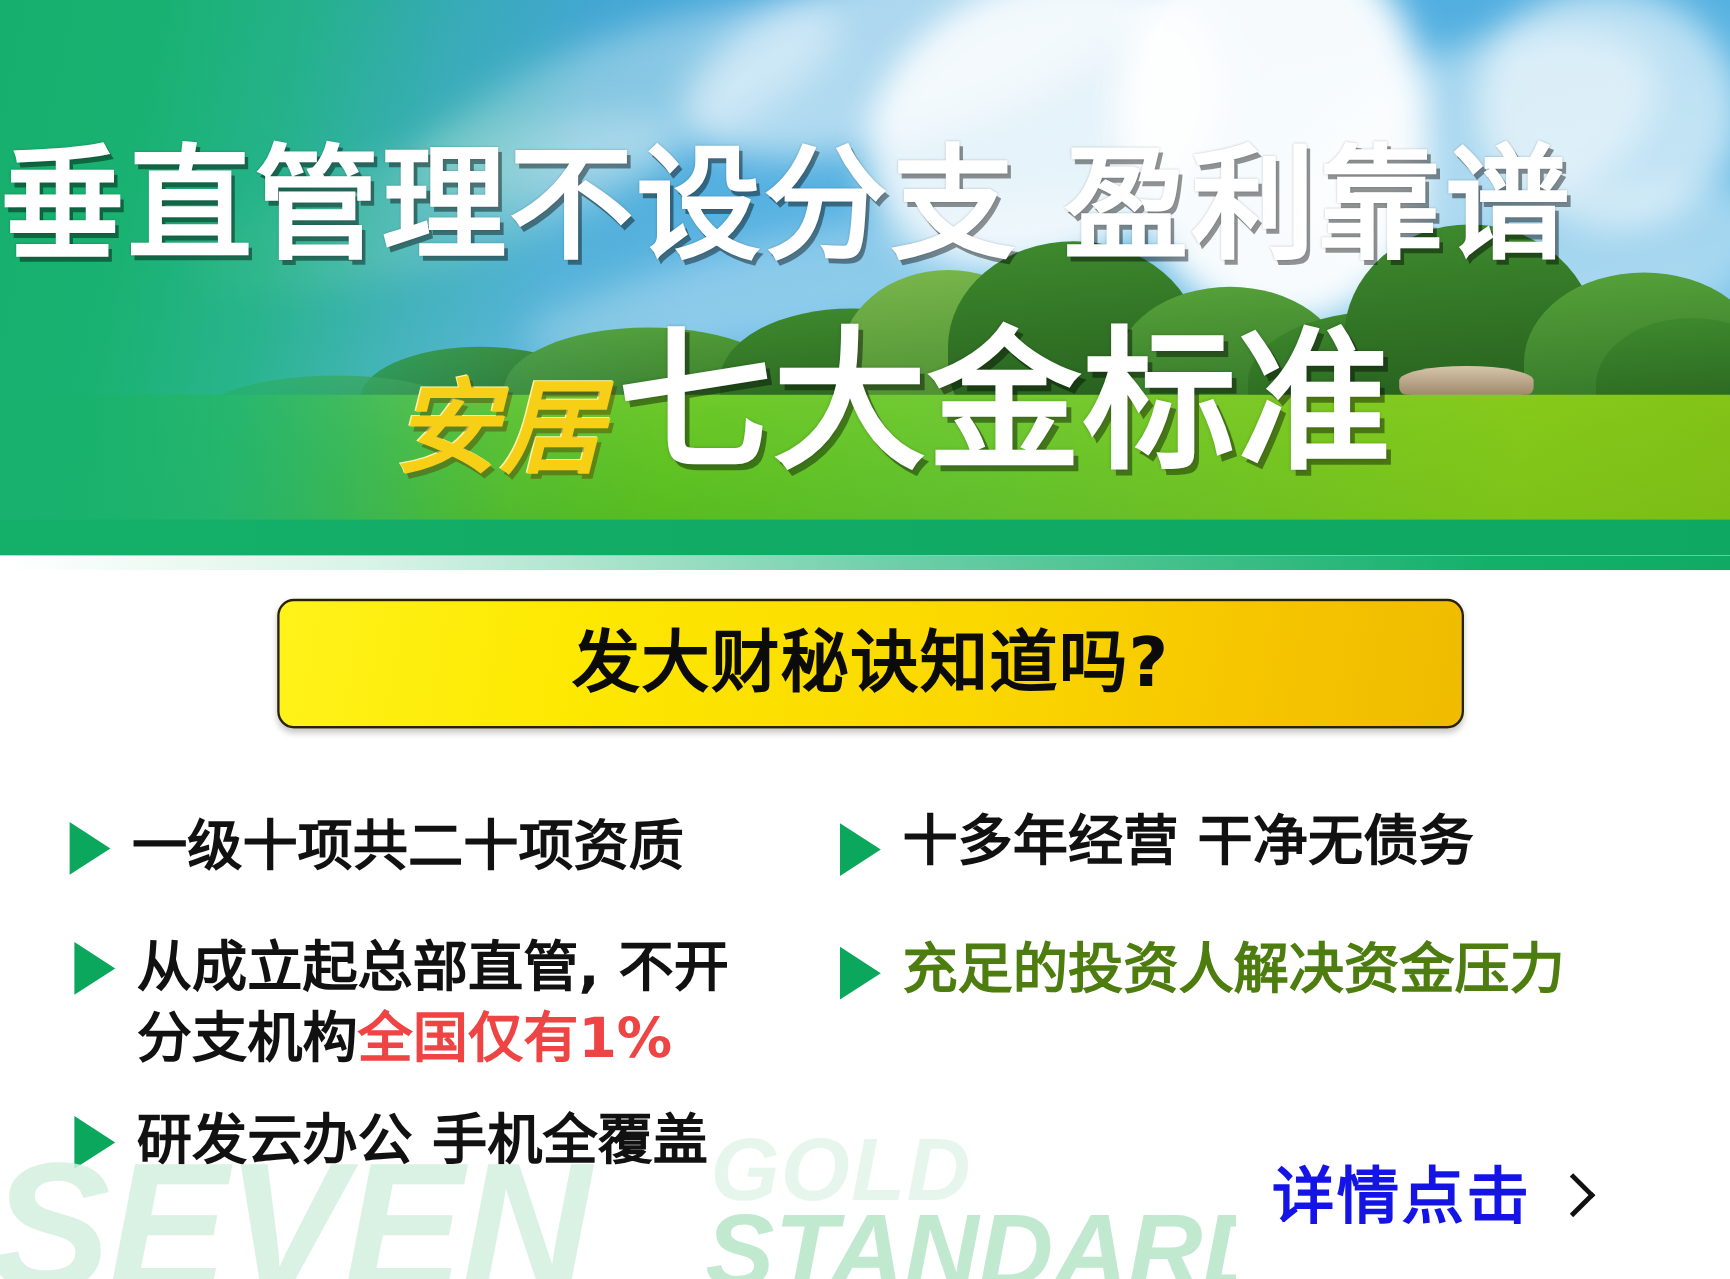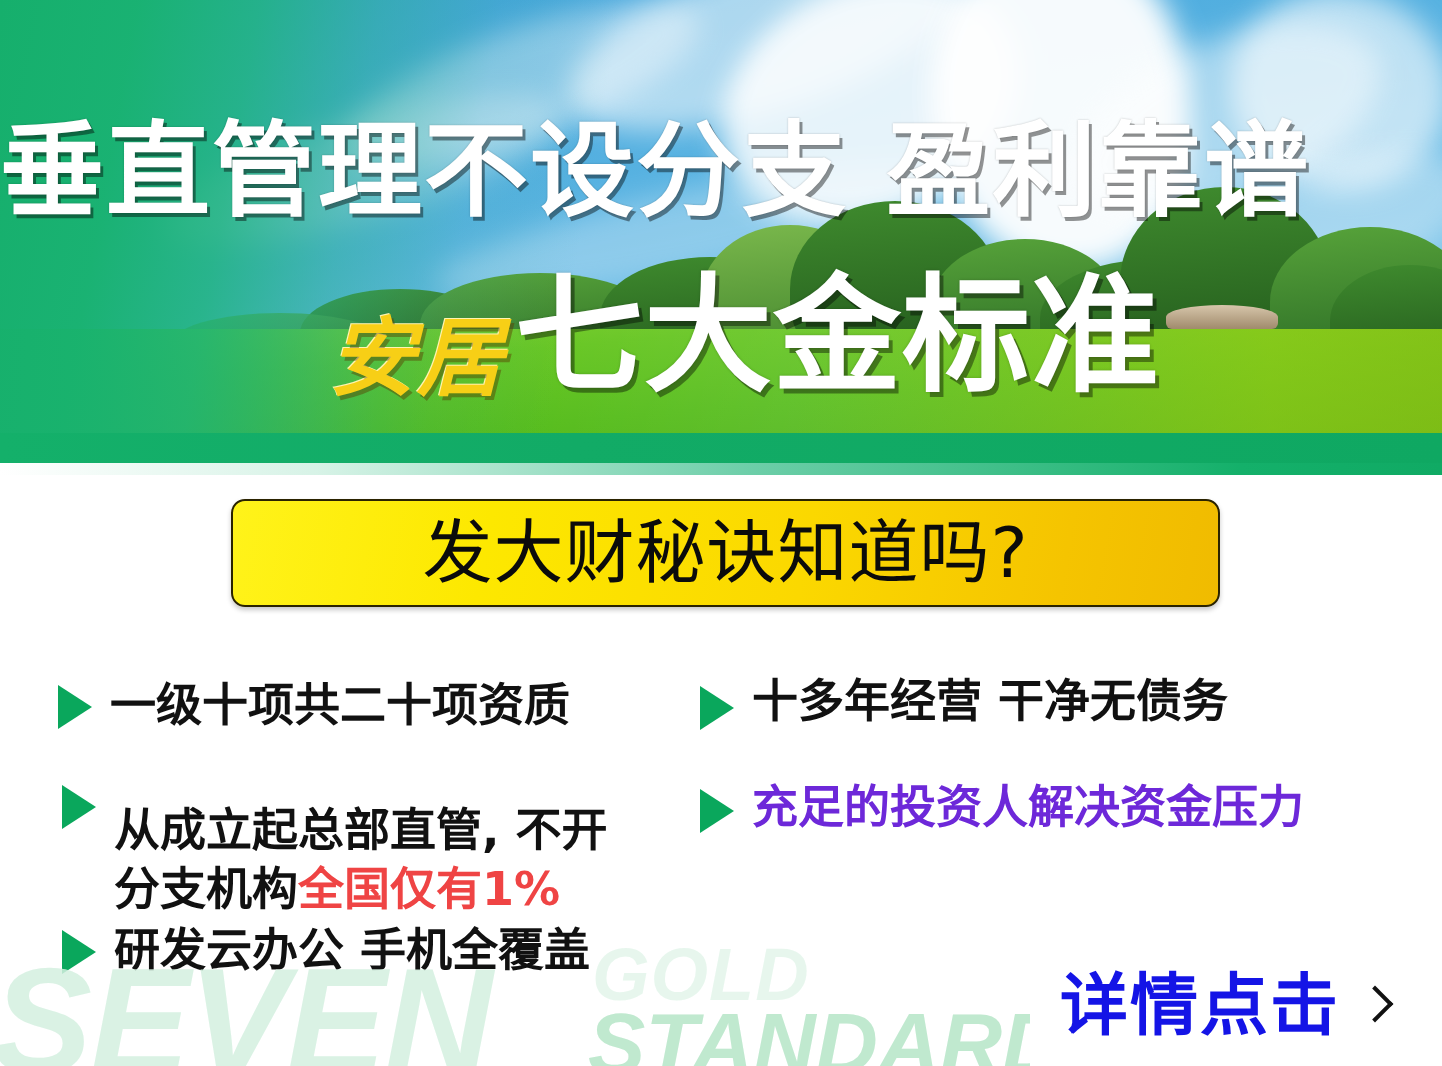"发大财秘诀知道吗?" .cta-banner-text { font-size: 70px -> 57px; font-weight: normal -> bold }
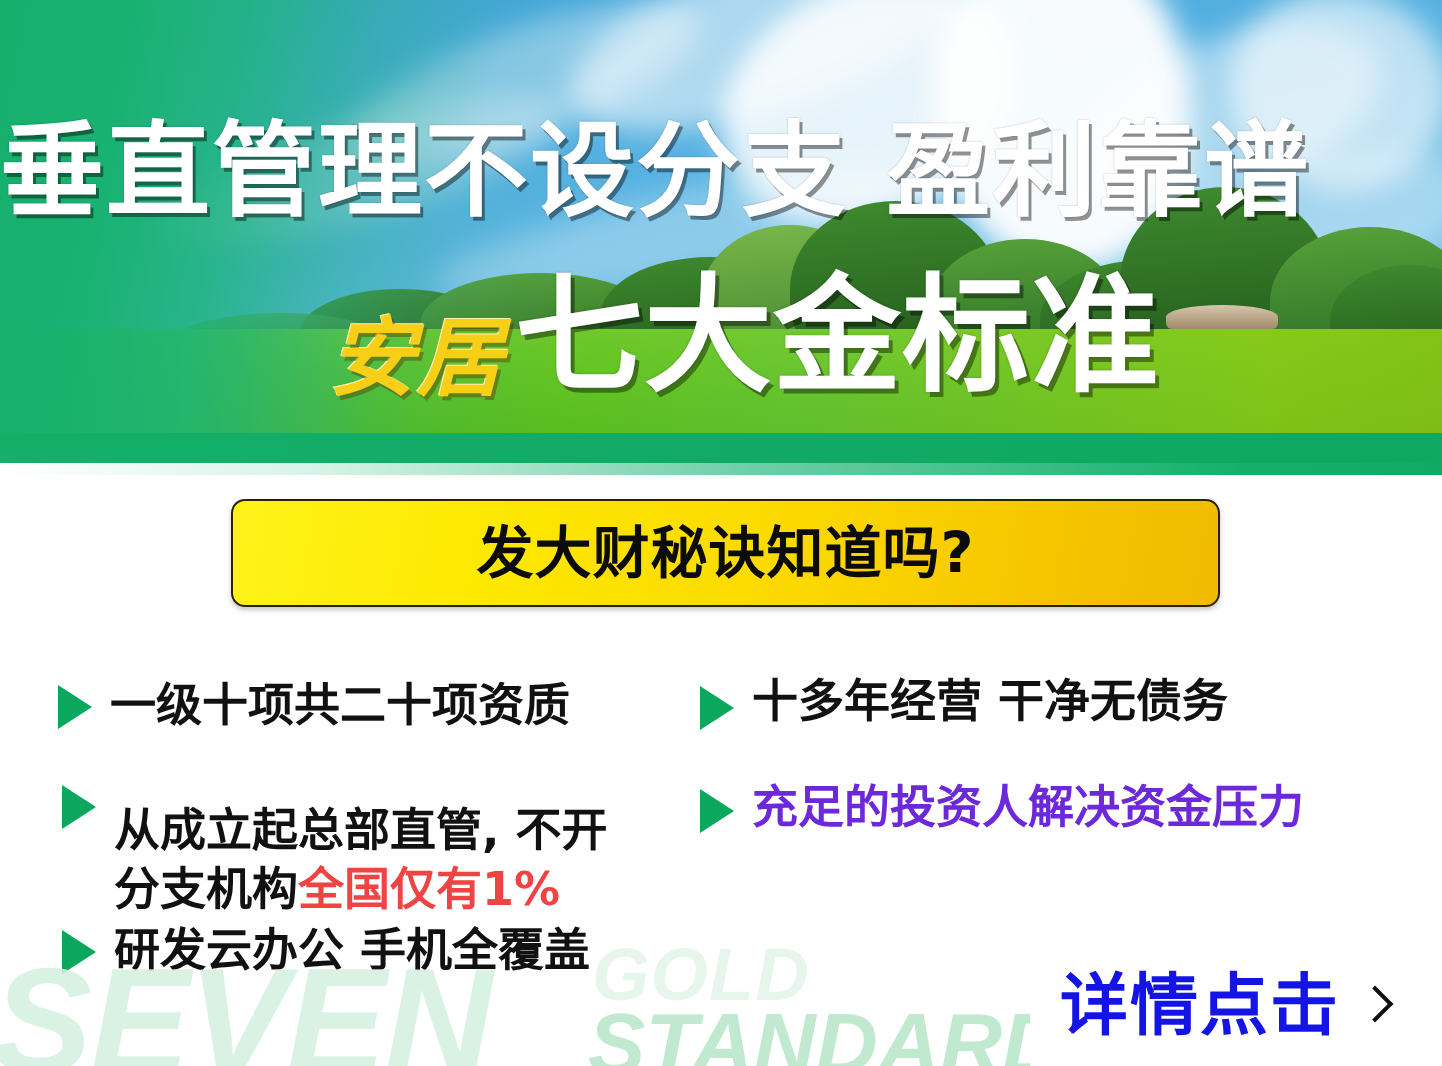"从成立起总部直管, 不开" #b-left-2 .btext { margin-top: 24px -> none }
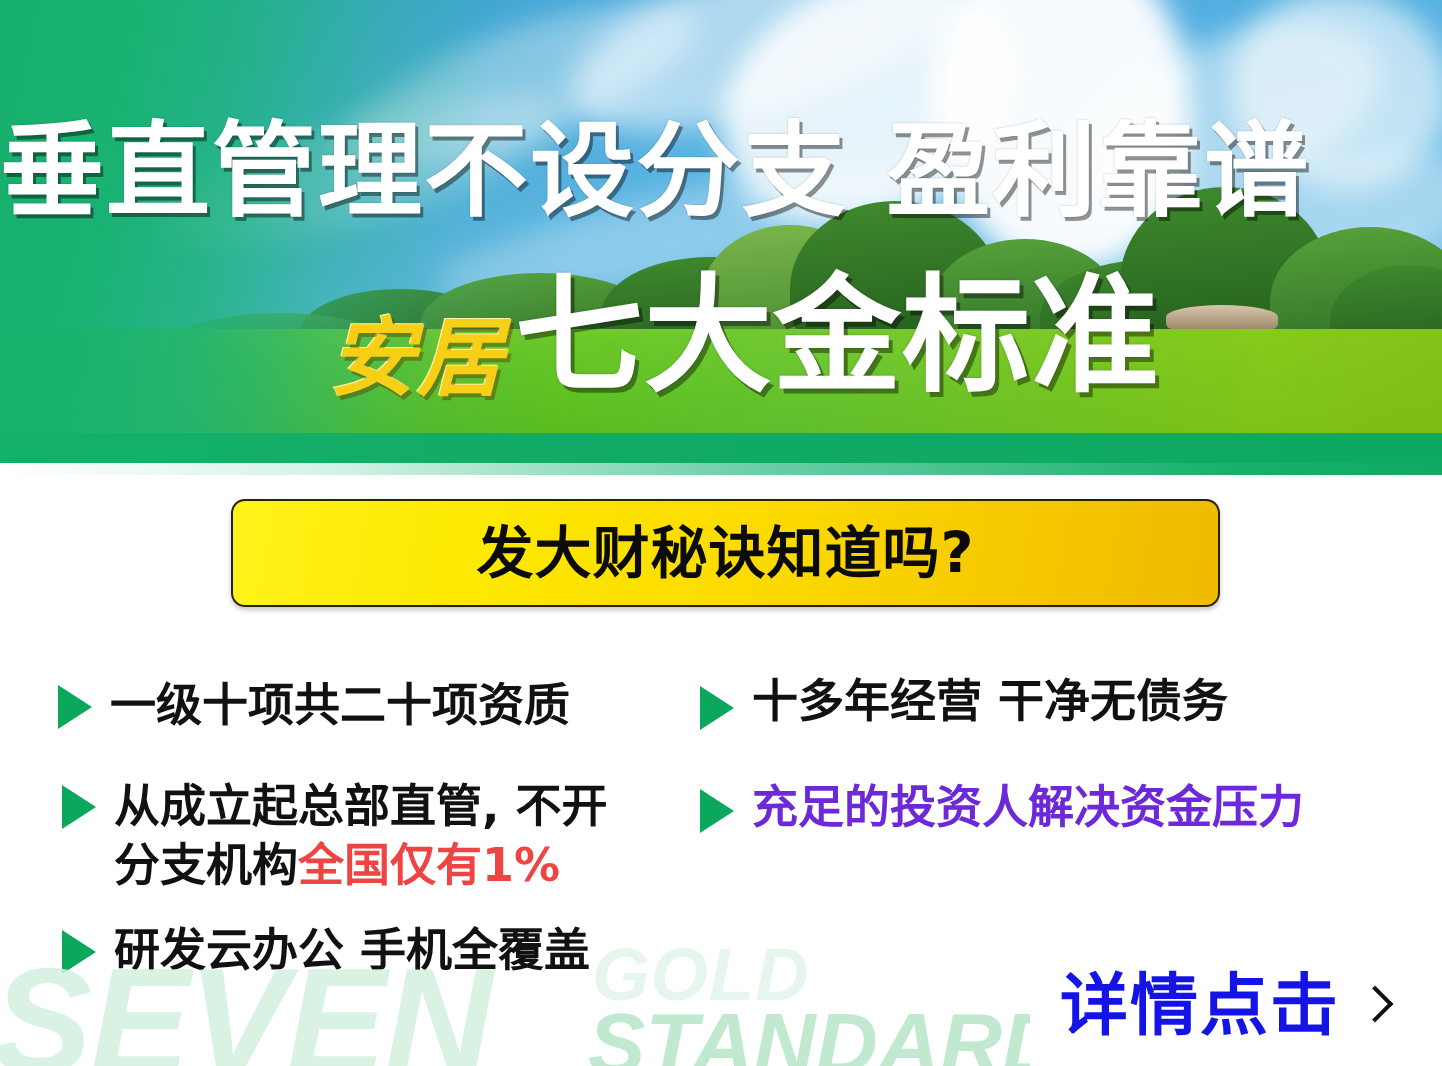"充足的投资人解决资金压力" .btext.green { color: #6d28d9 -> #4d7c0f }
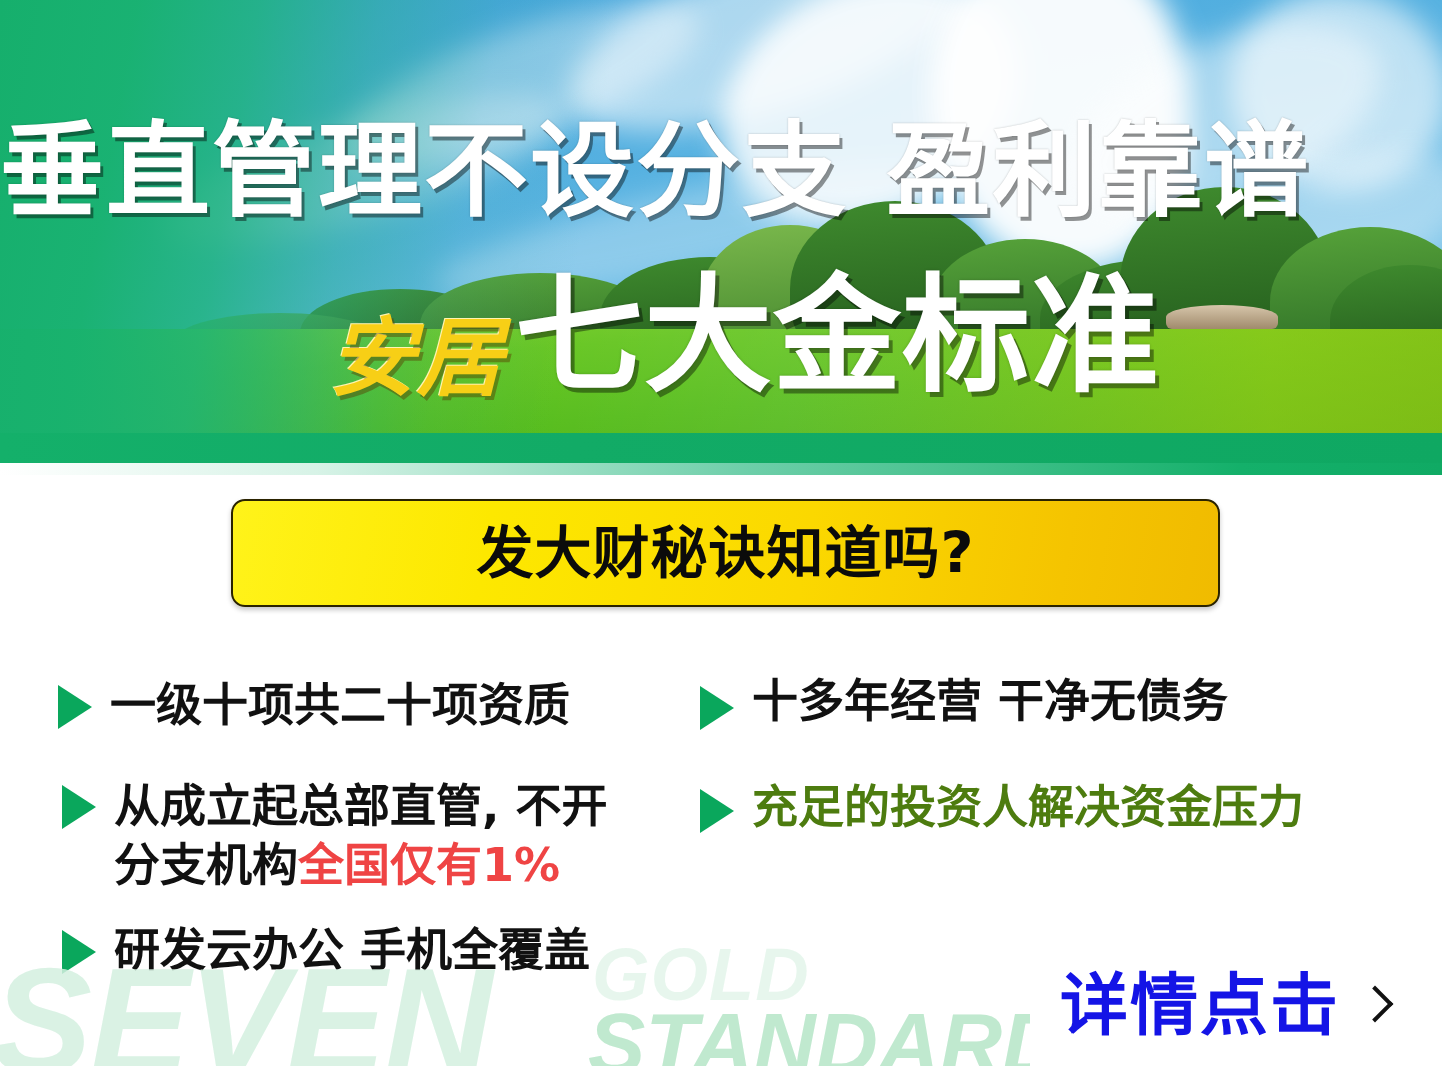"详情点击" .detail-text { font-size: 68px -> 52px }
